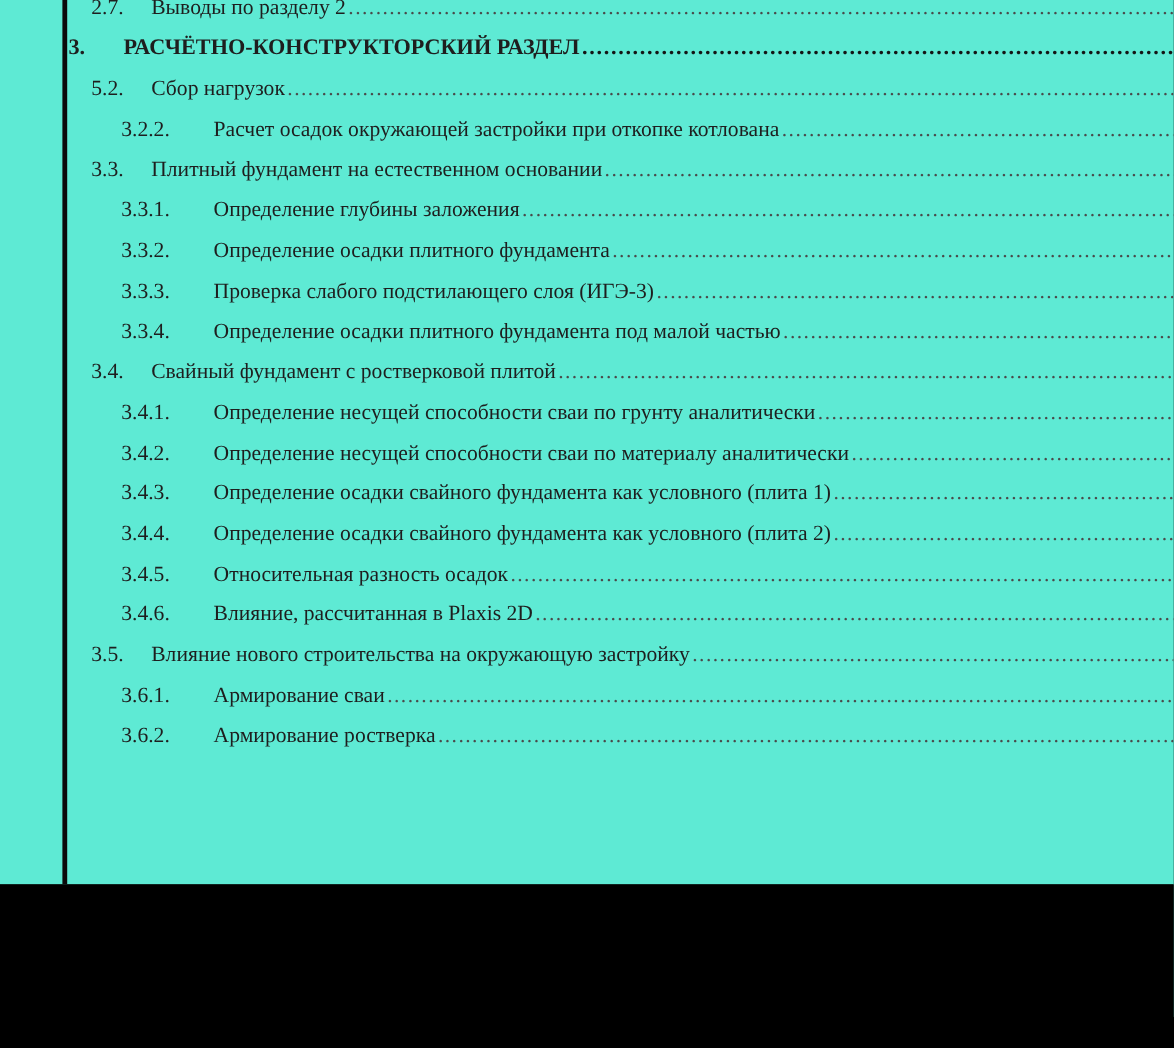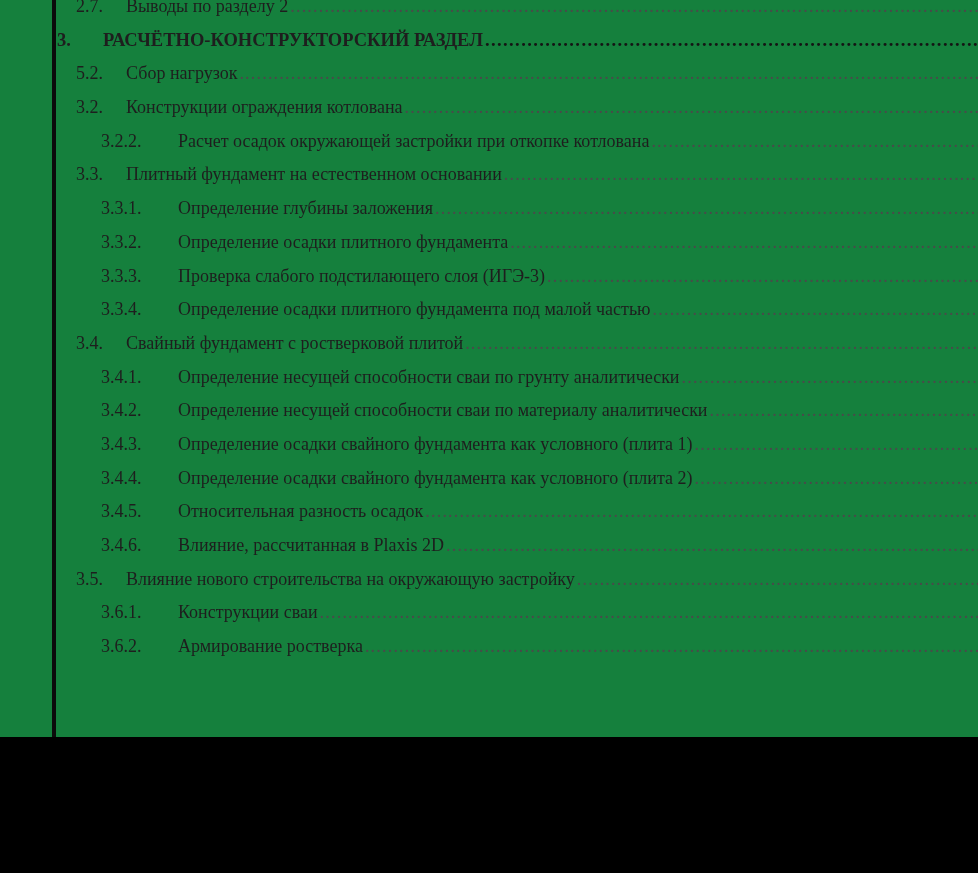"2.7. Выводы по разделу 2" .page { background: #15803d -> #5eead4 }
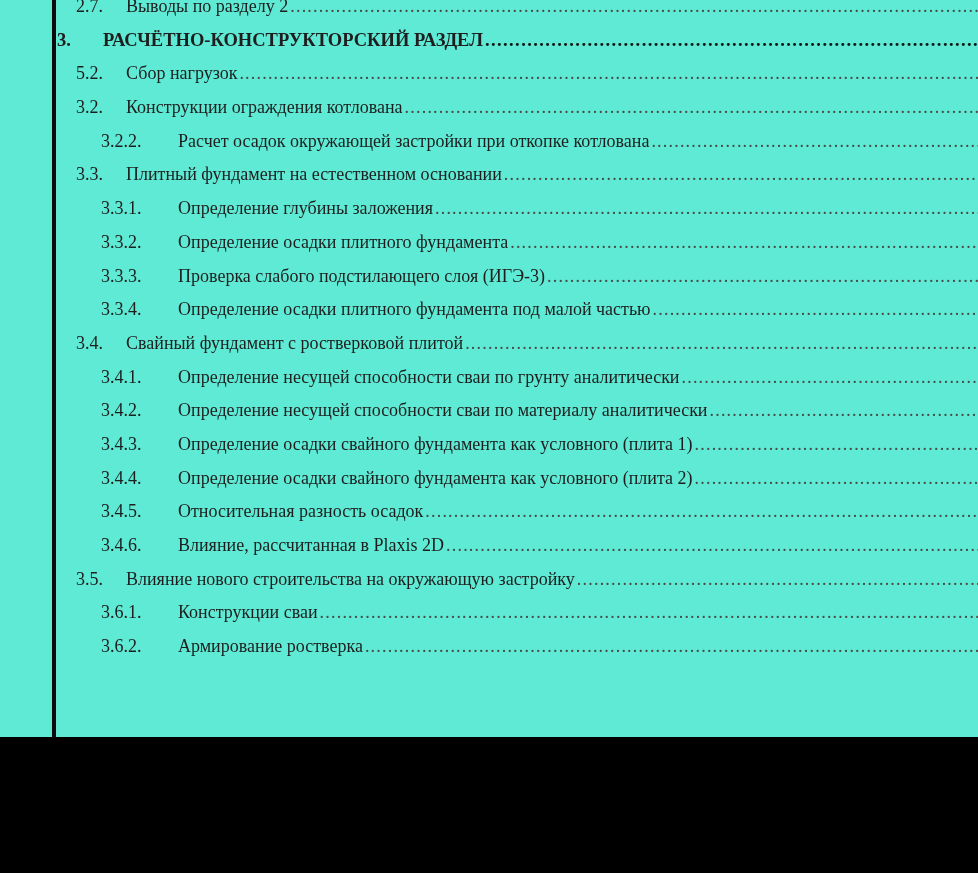"3.2. Конструкции ограждения котлована" div.row { html: <div><span>3.2.</span><span>Конструкции ограждения котлована</span><span></span></div> -> none }
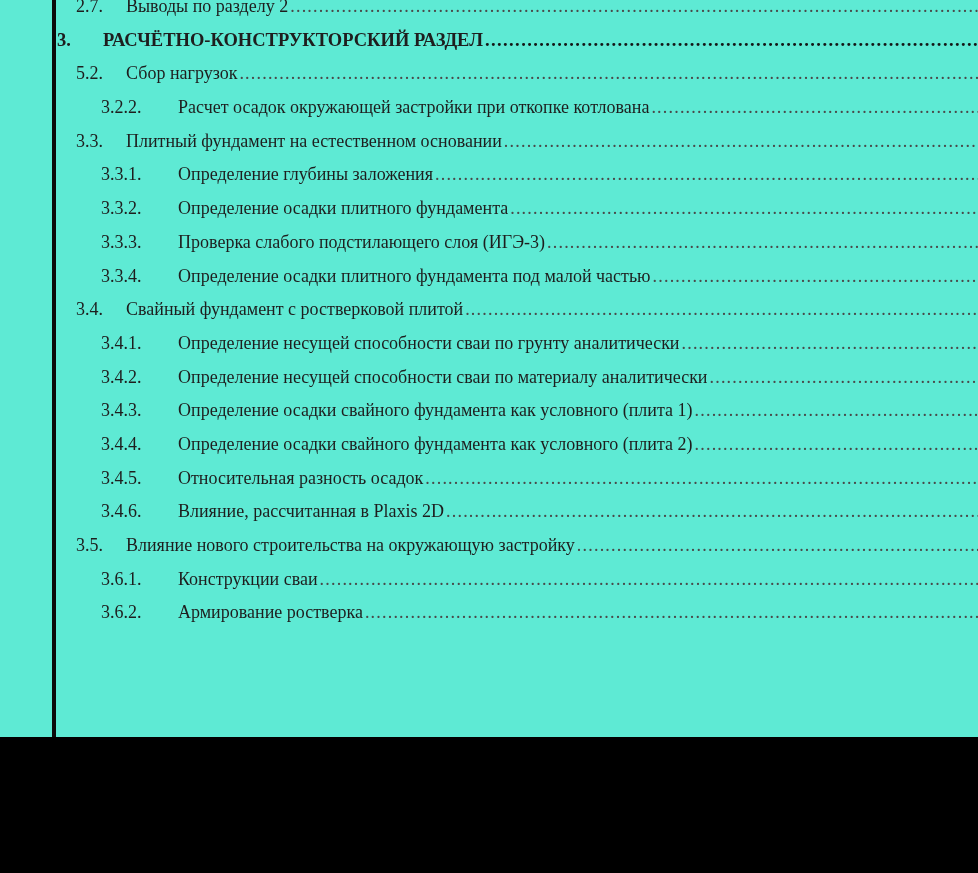"Конструкции сваи" span.title { text: Конструкции -> Армирование }
